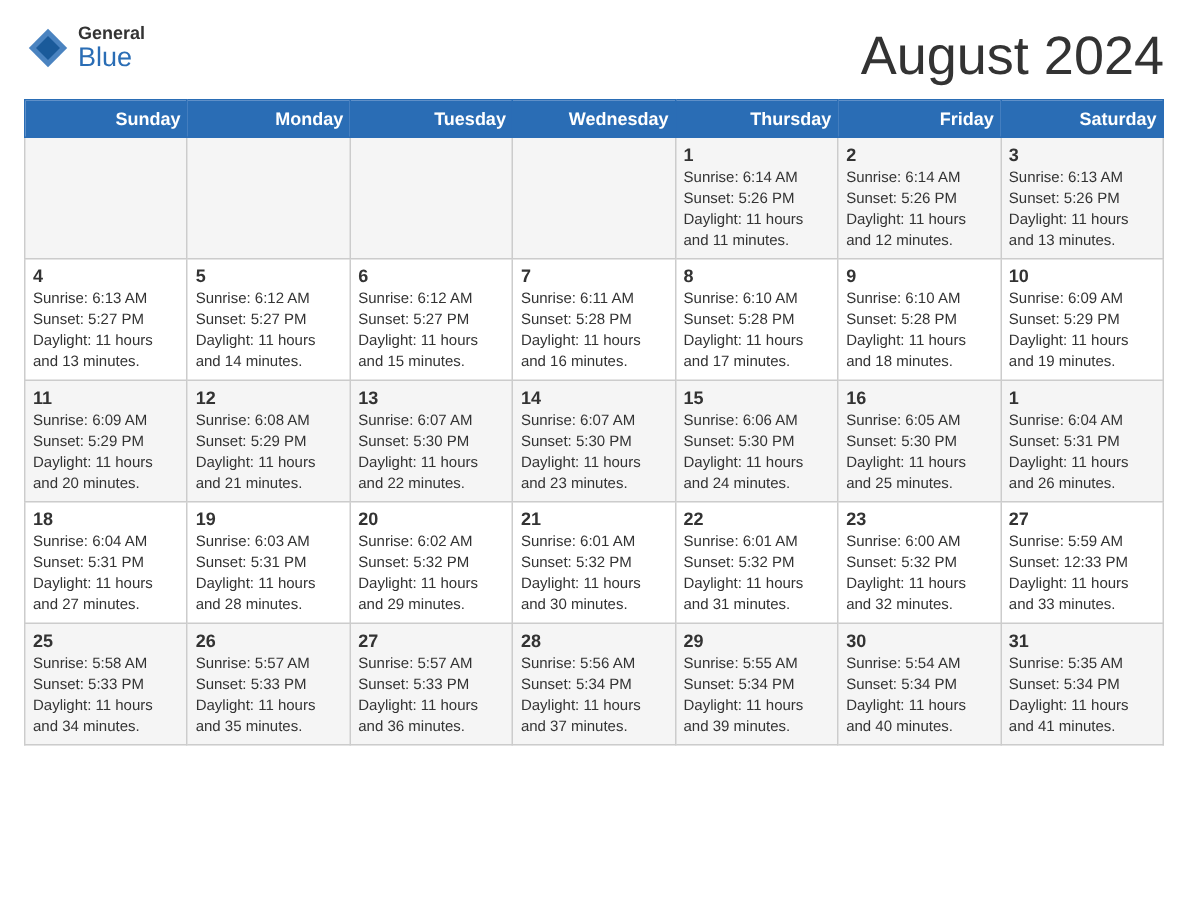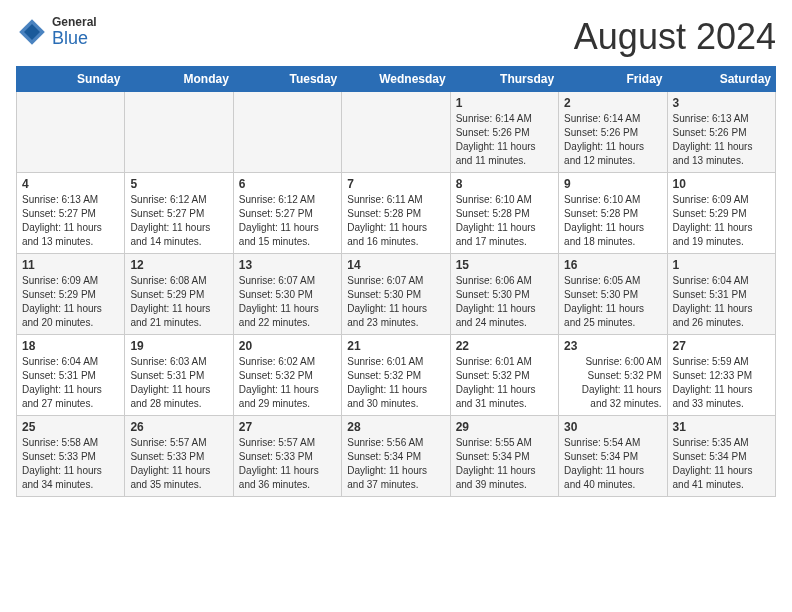"Sunrise: 6:00 AM" div.day-info { text-align: right -> none }
